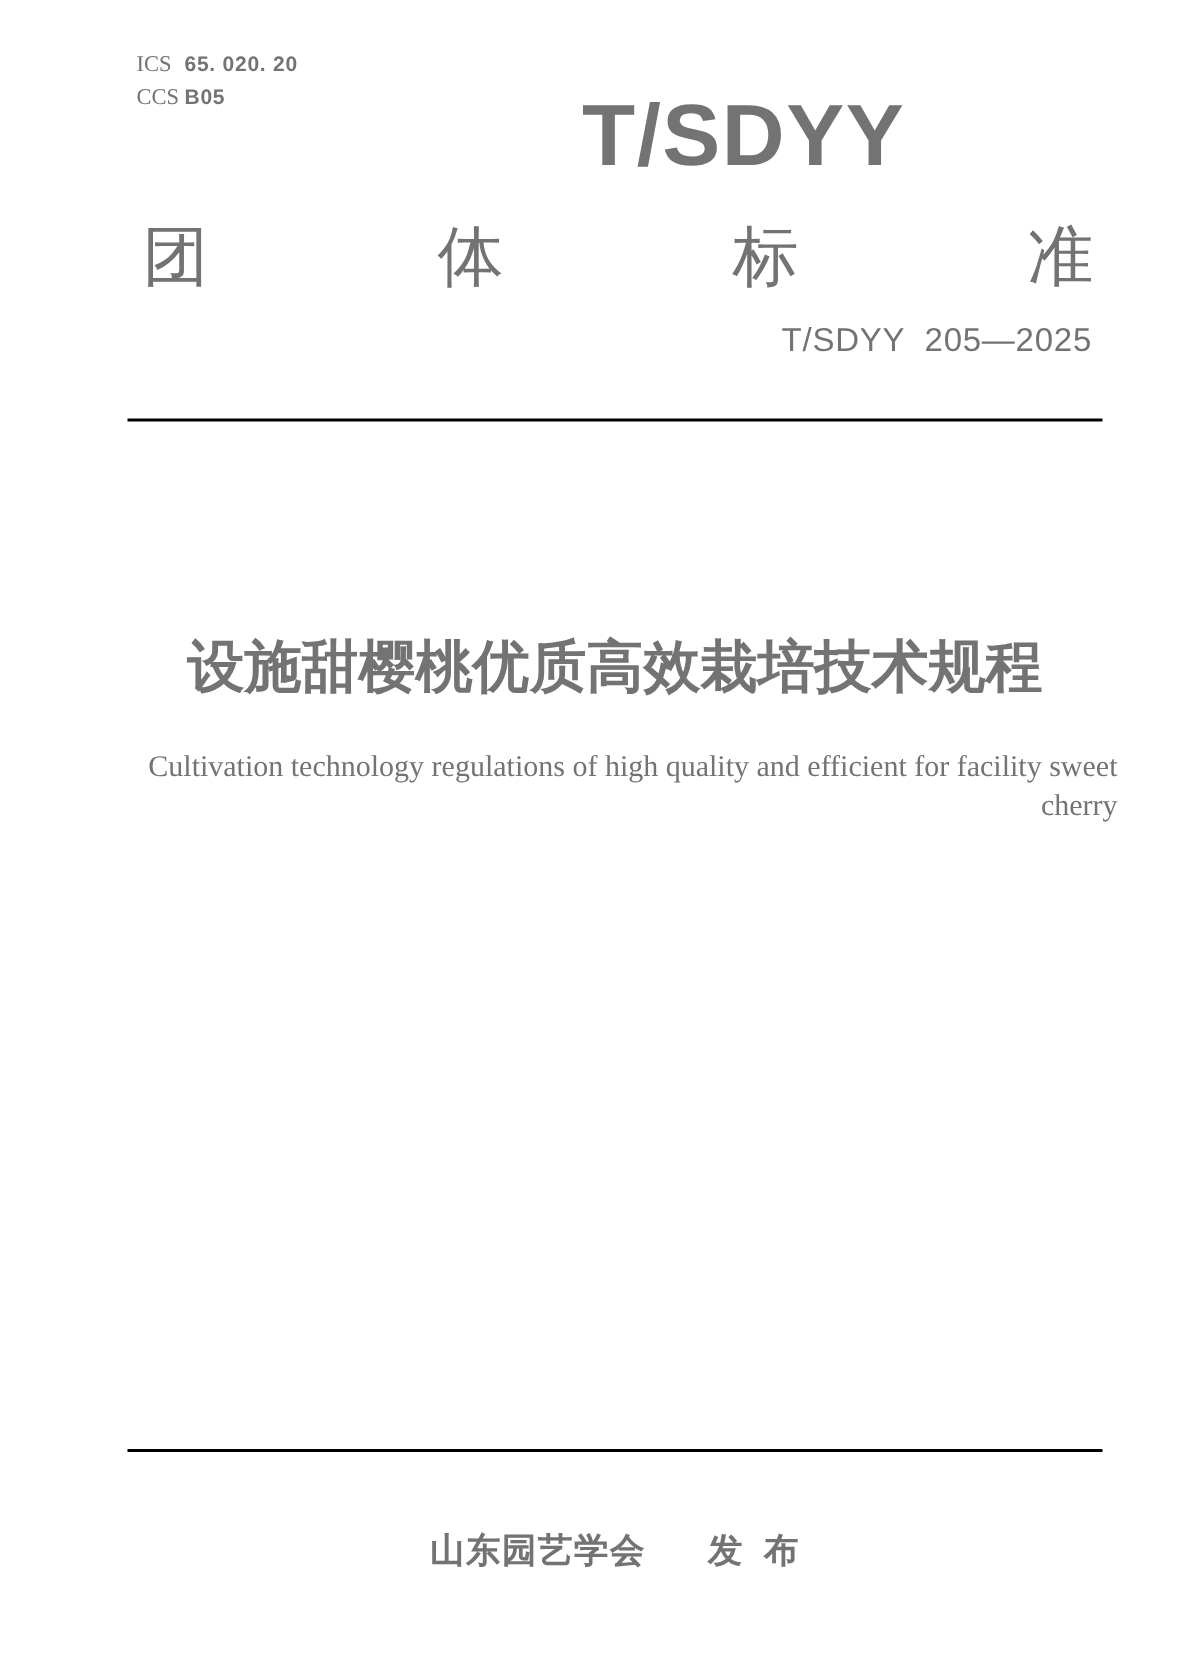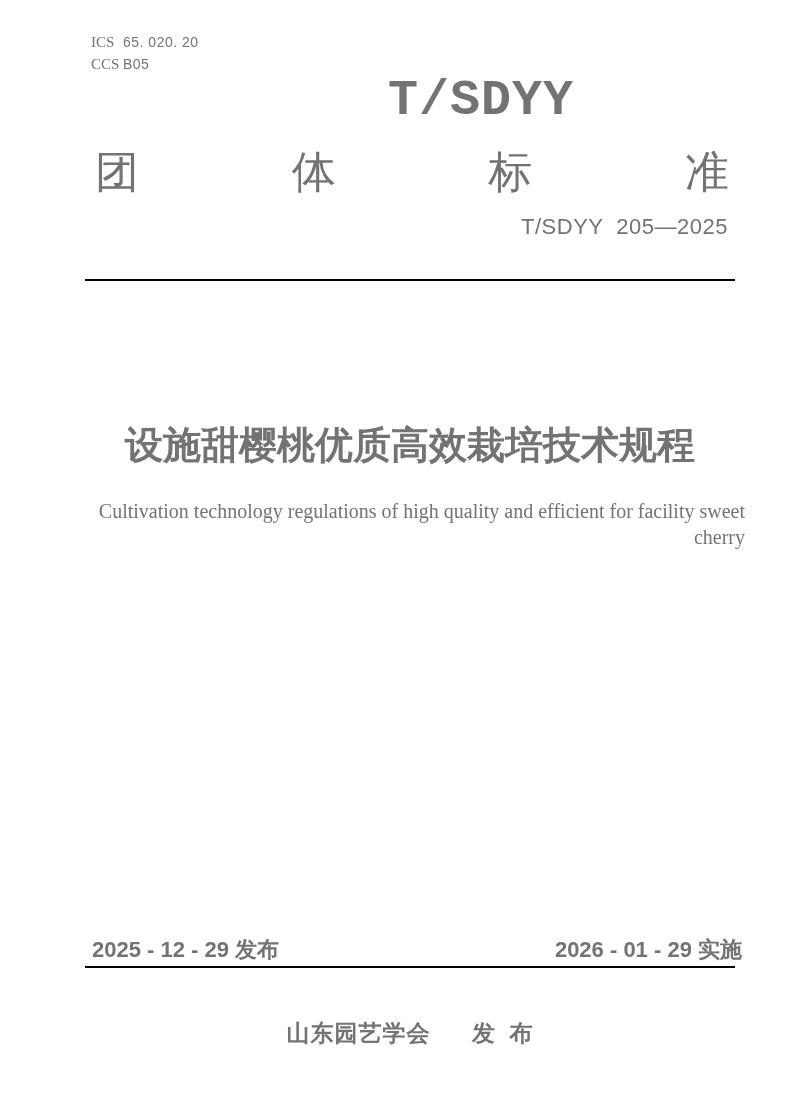"65. 020. 20" .code-value { font-weight: none -> bold }
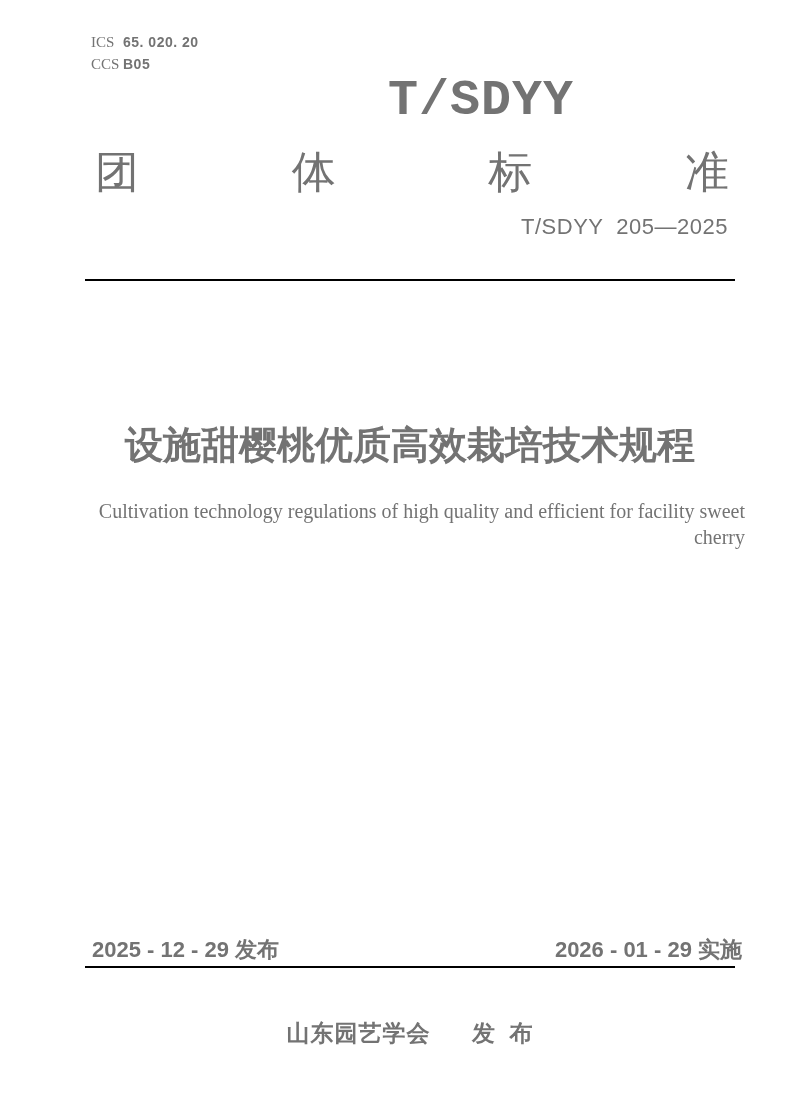"T/SDYY" .logo { font-family: Liberation Mono, monospace -> Liberation Sans, sans-serif; font-size: 50px -> 58px; top: 76px -> 62px }
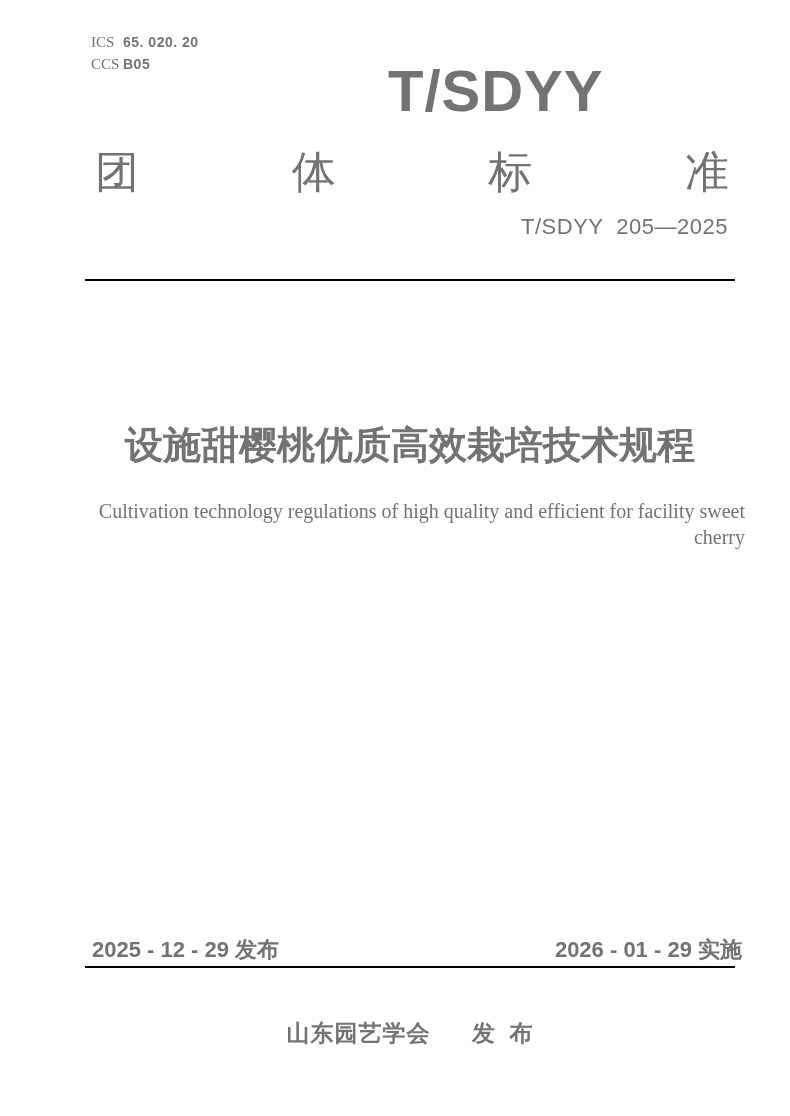"2025 - 12 - 29" div.dates { html: <div> <span>2025 - 12 - 29 发布</span> <span>2026 - 01 - 29 实施</span> </div> -> none }
